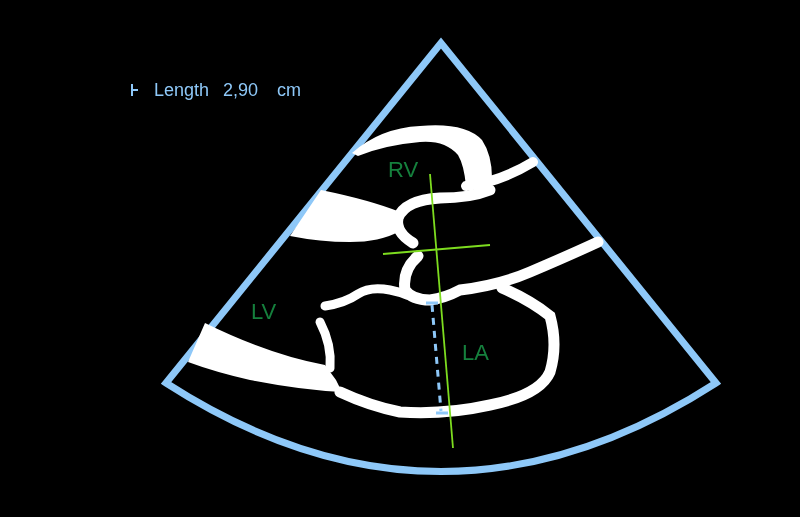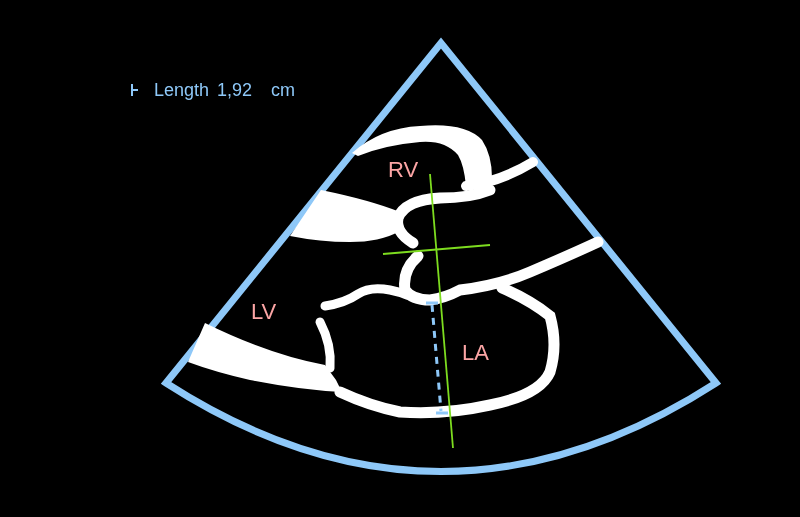"Length" .measure-readout .label { margin-right: 8px -> 14px }
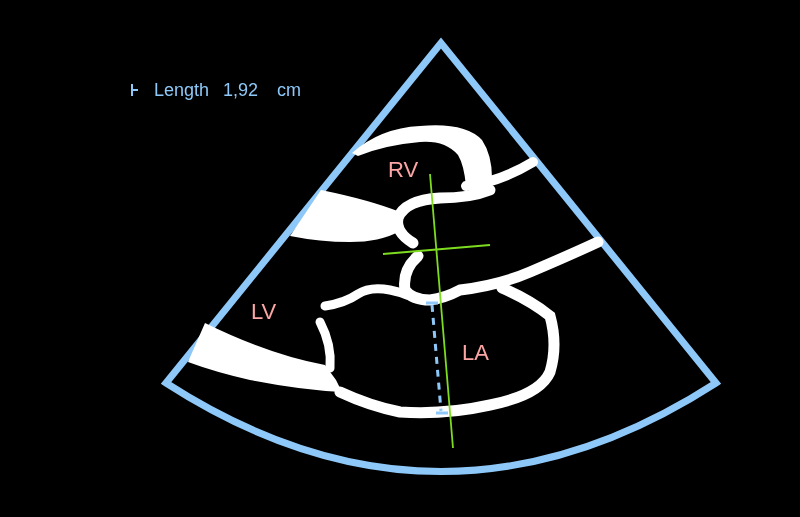"1,92" span { text: 1,92 -> 2,90 }
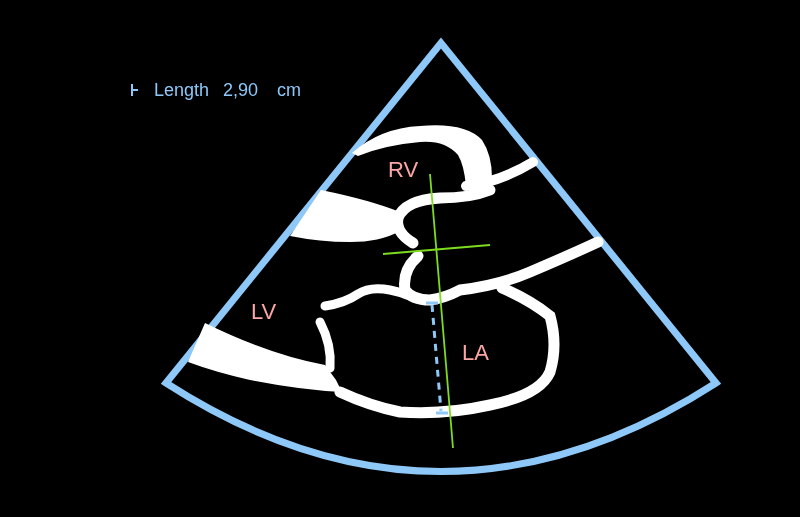"RV" .chamber-label { color: #fca5a5 -> #15803d }
